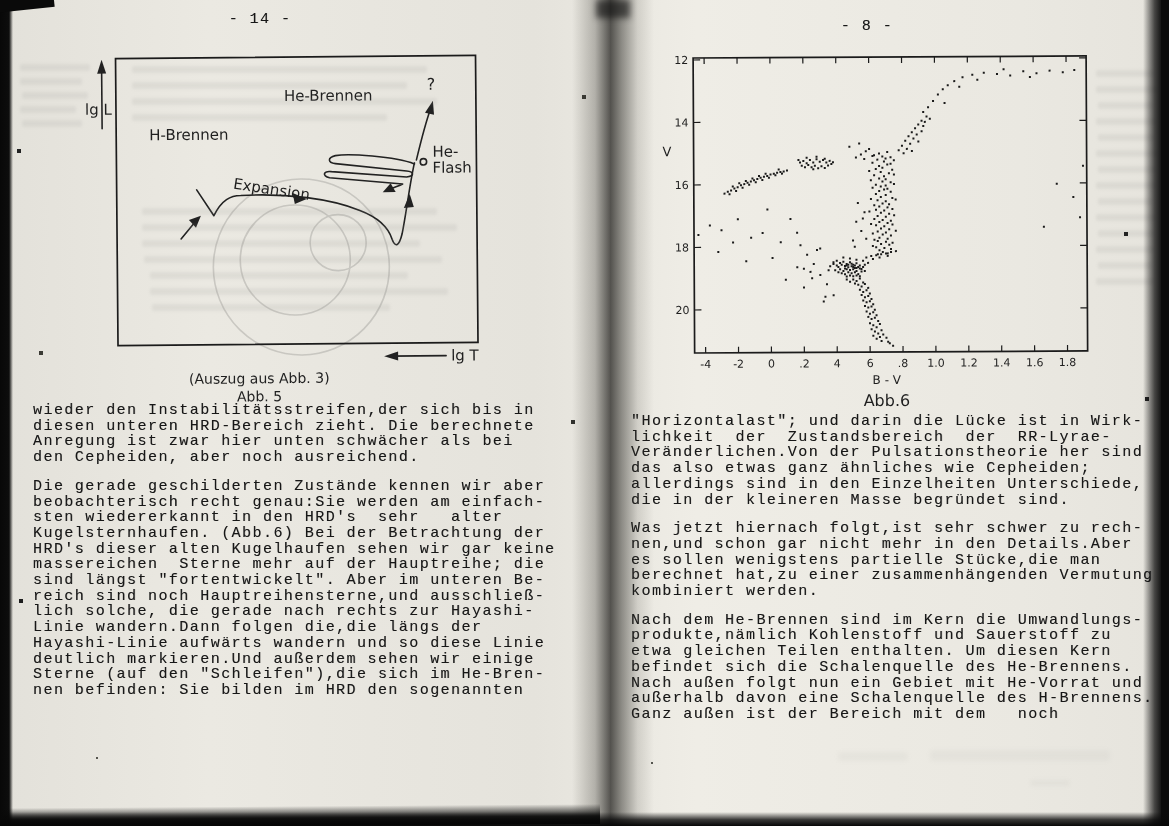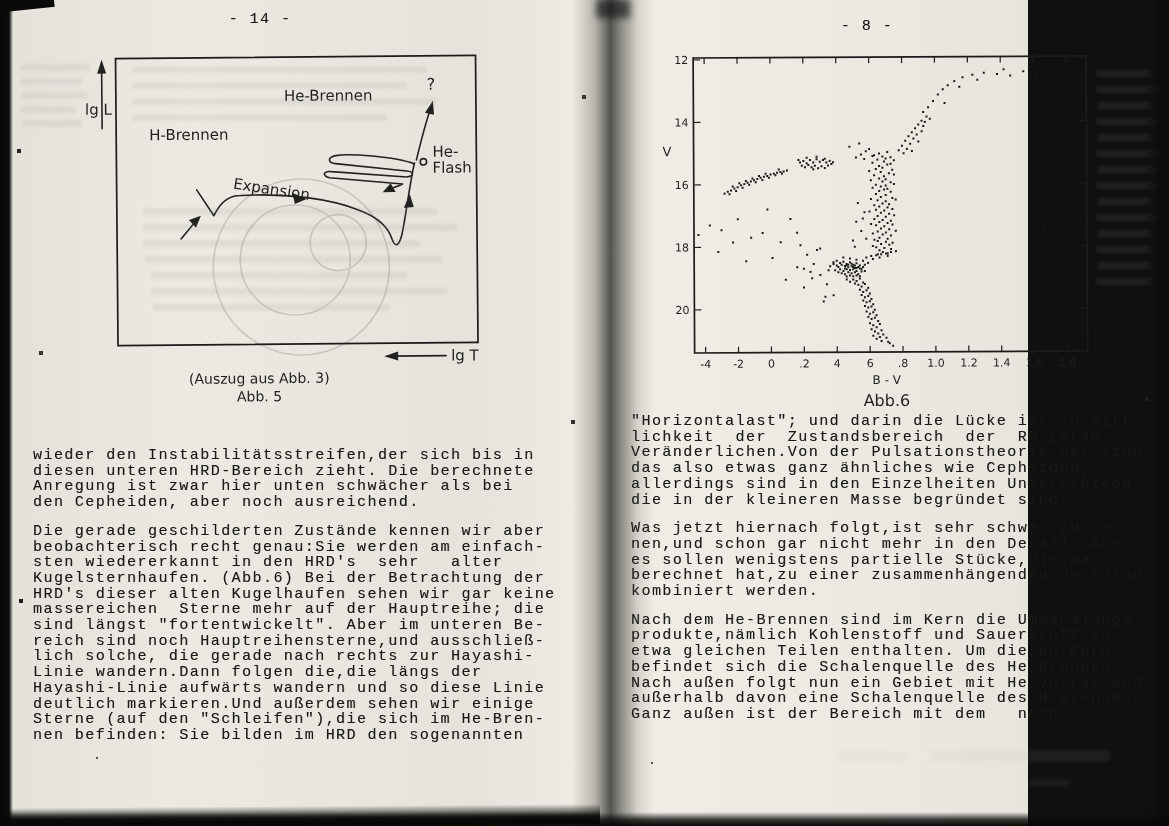"- 14 -" #scan { width: 1028px -> 1161px }
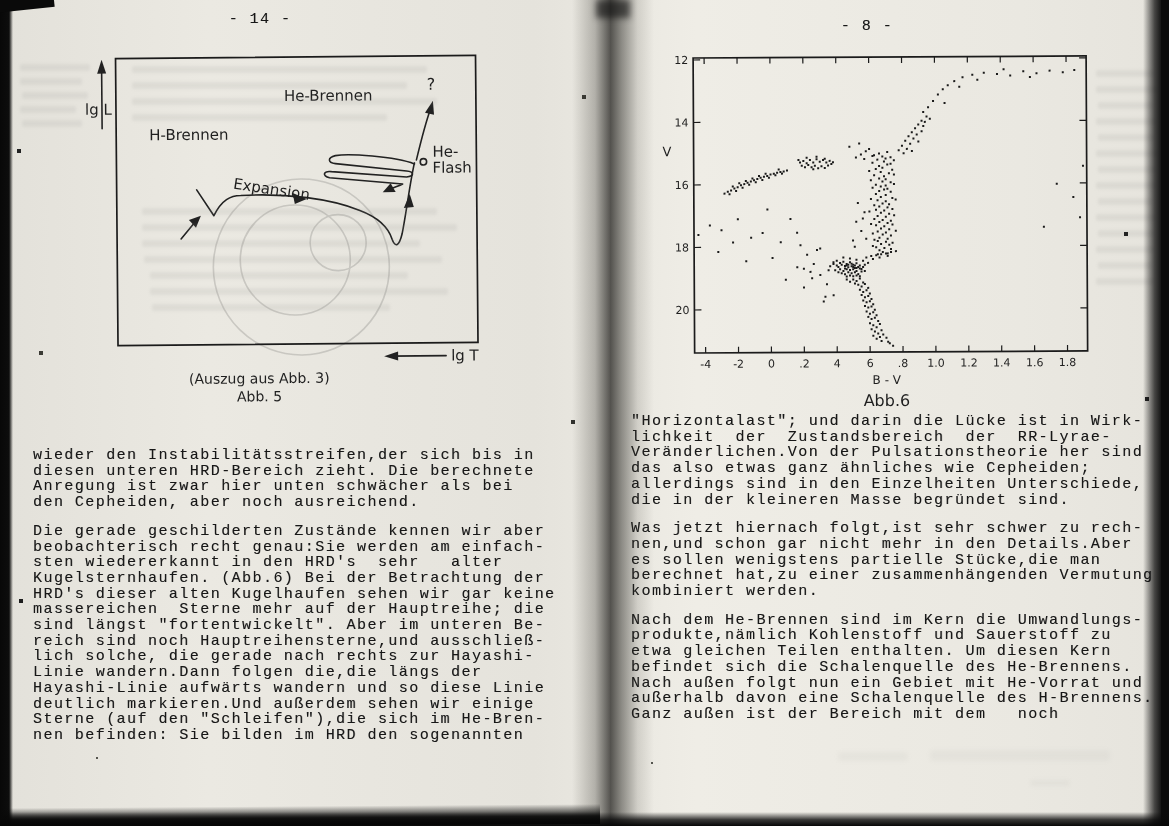"wieder den Instabilitätsstreifen,der" #lefttext { top: 448px -> 403px }
